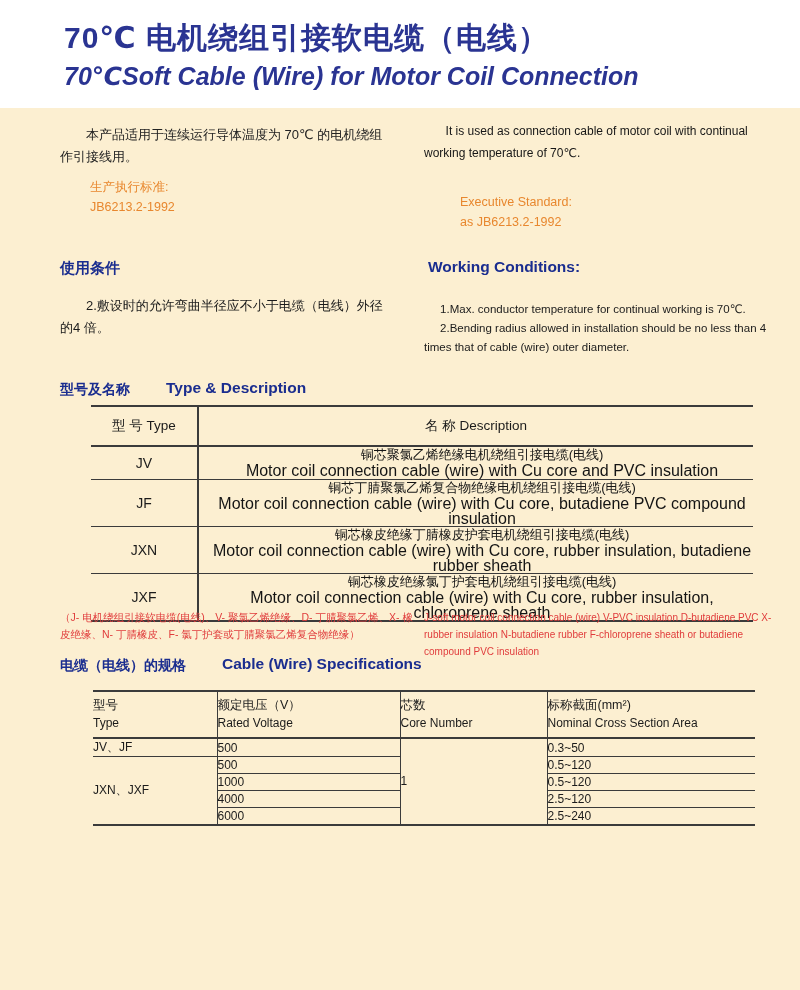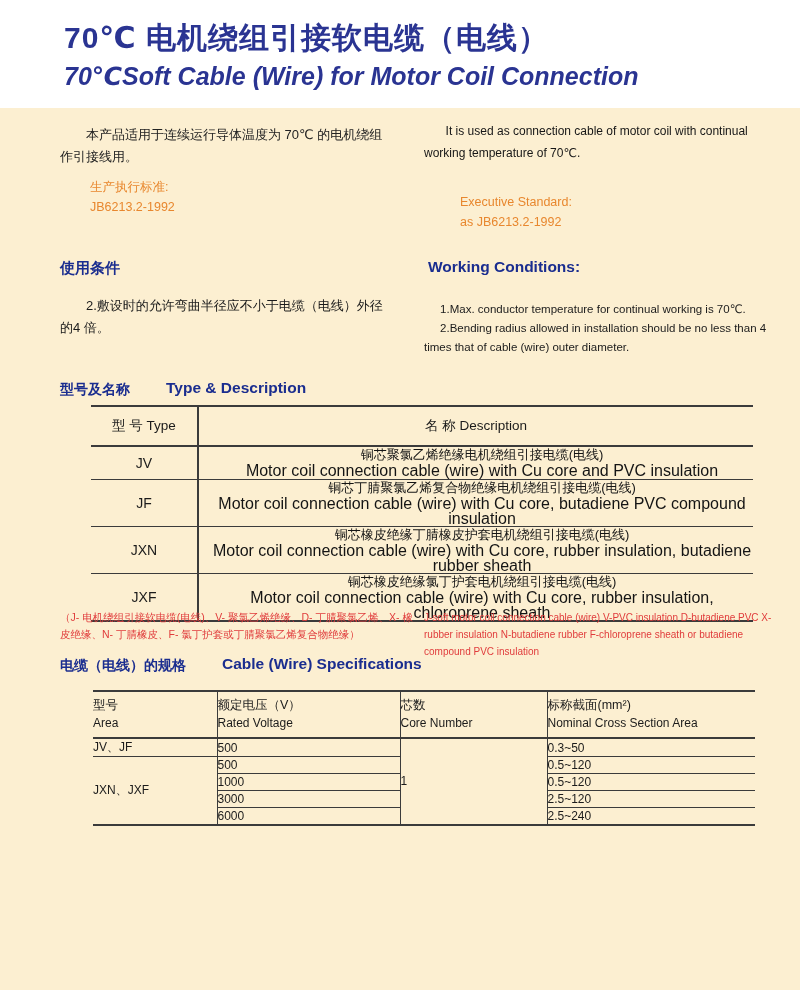"Area" div.h-en { text: Area -> Type }
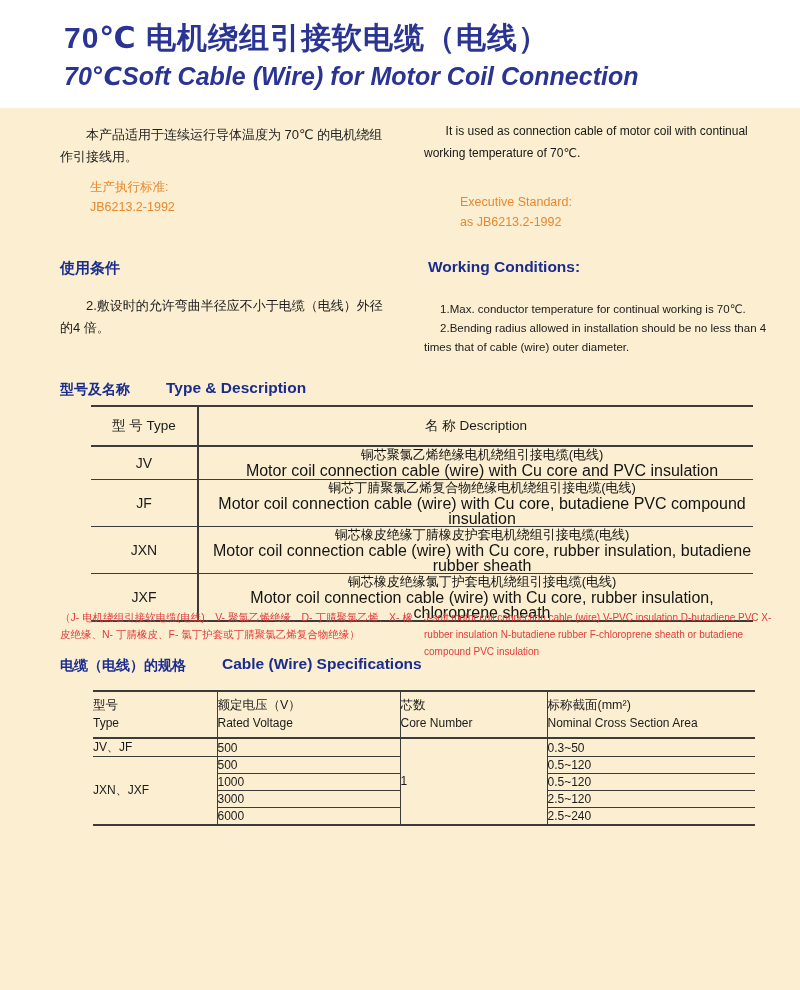"3000" td { text: 3000 -> 4000 }
